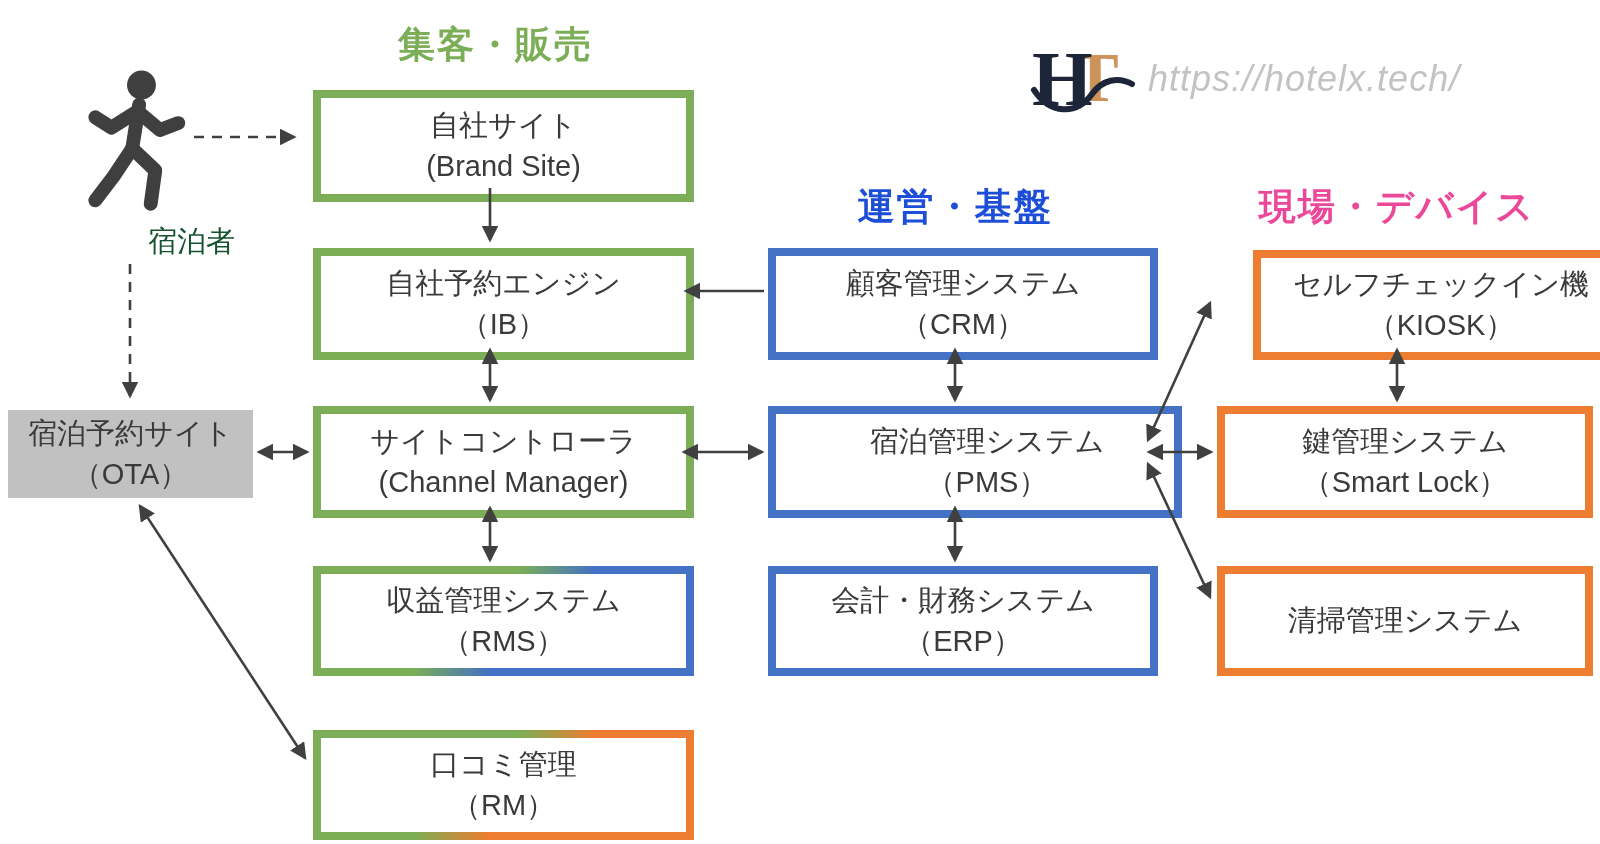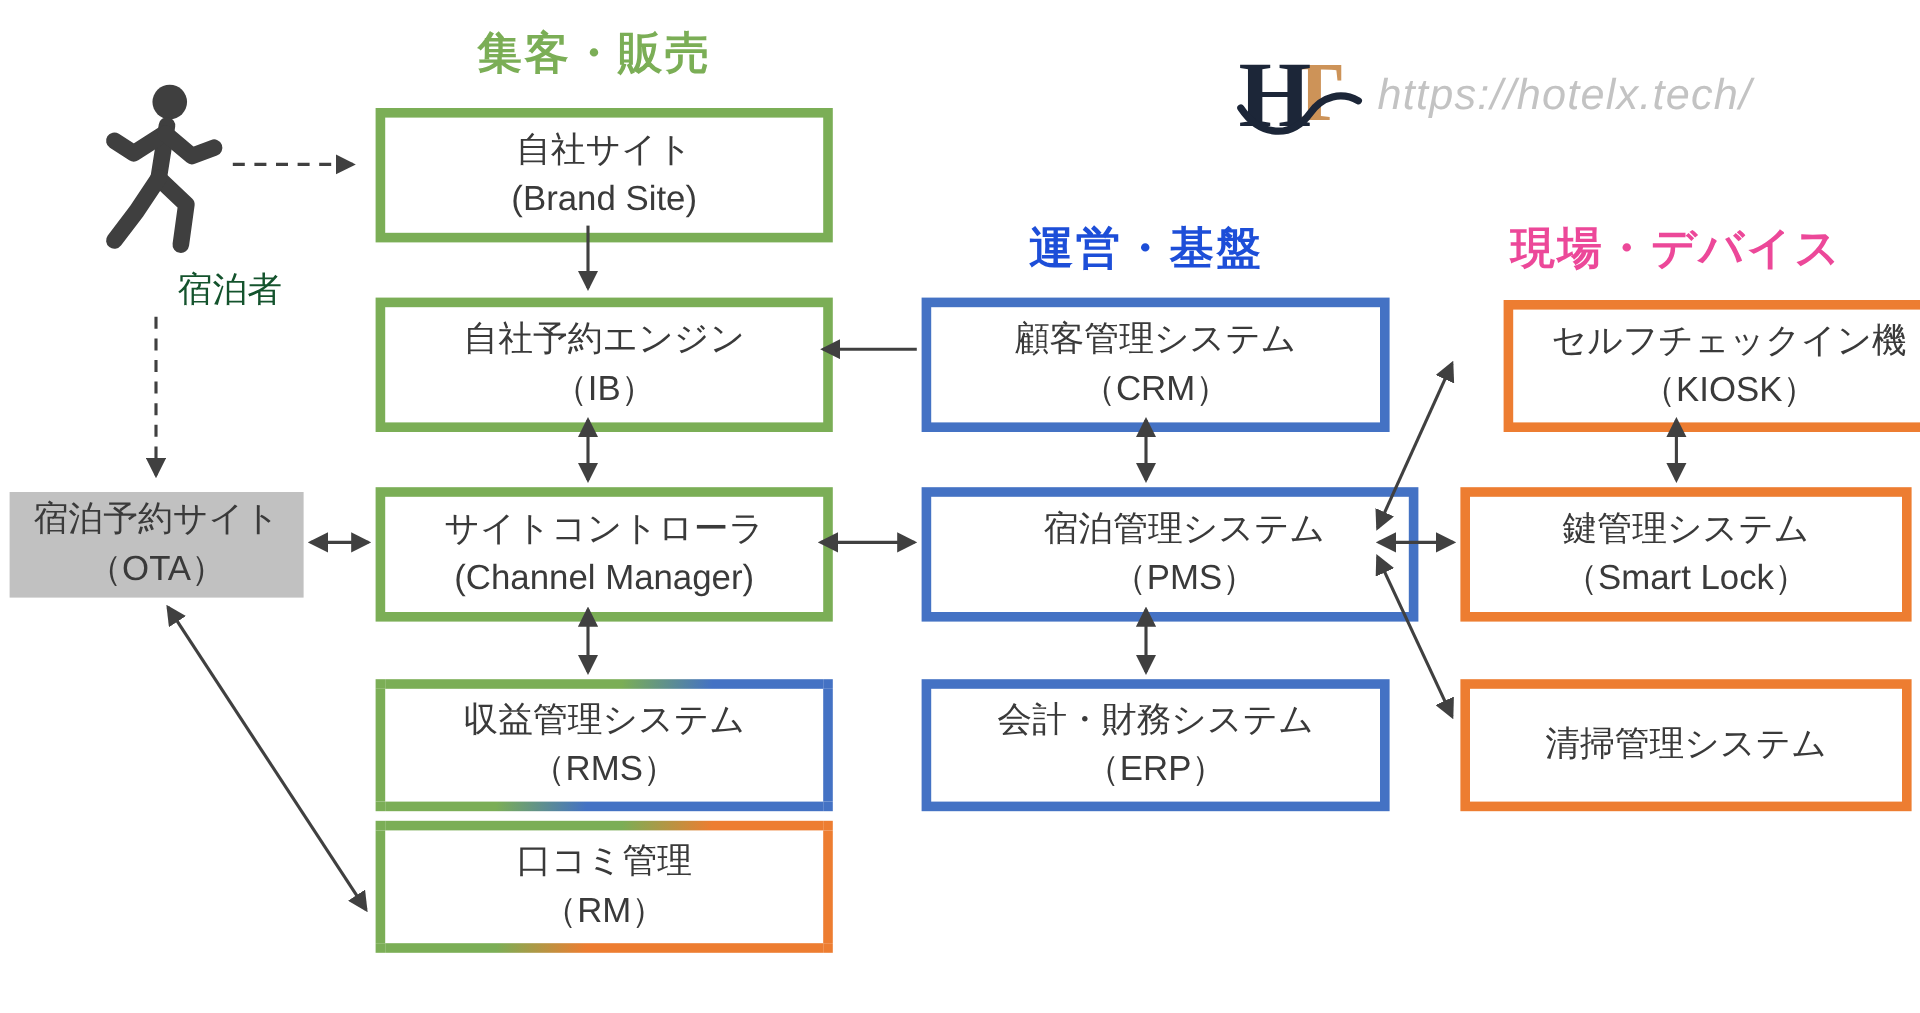"口コミ管理" #box-rm { top: 684px -> 730px }
